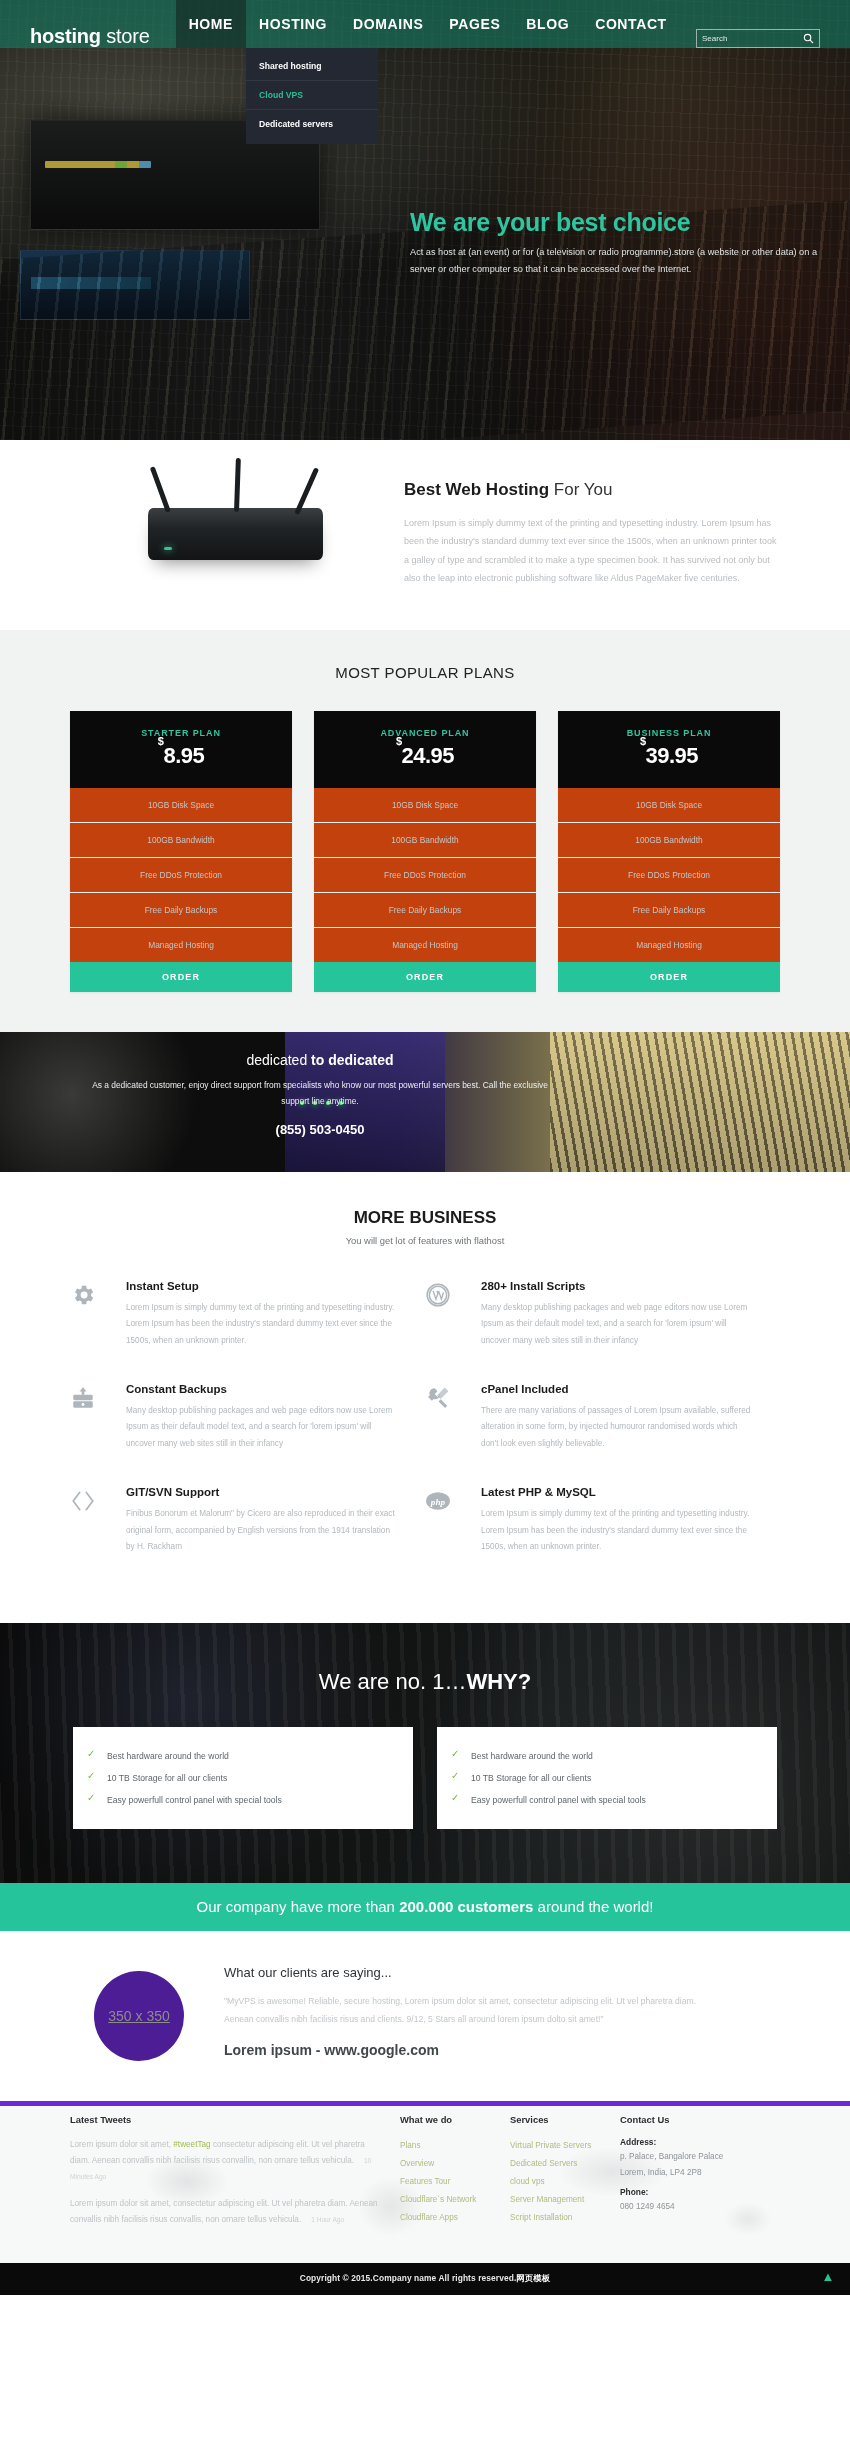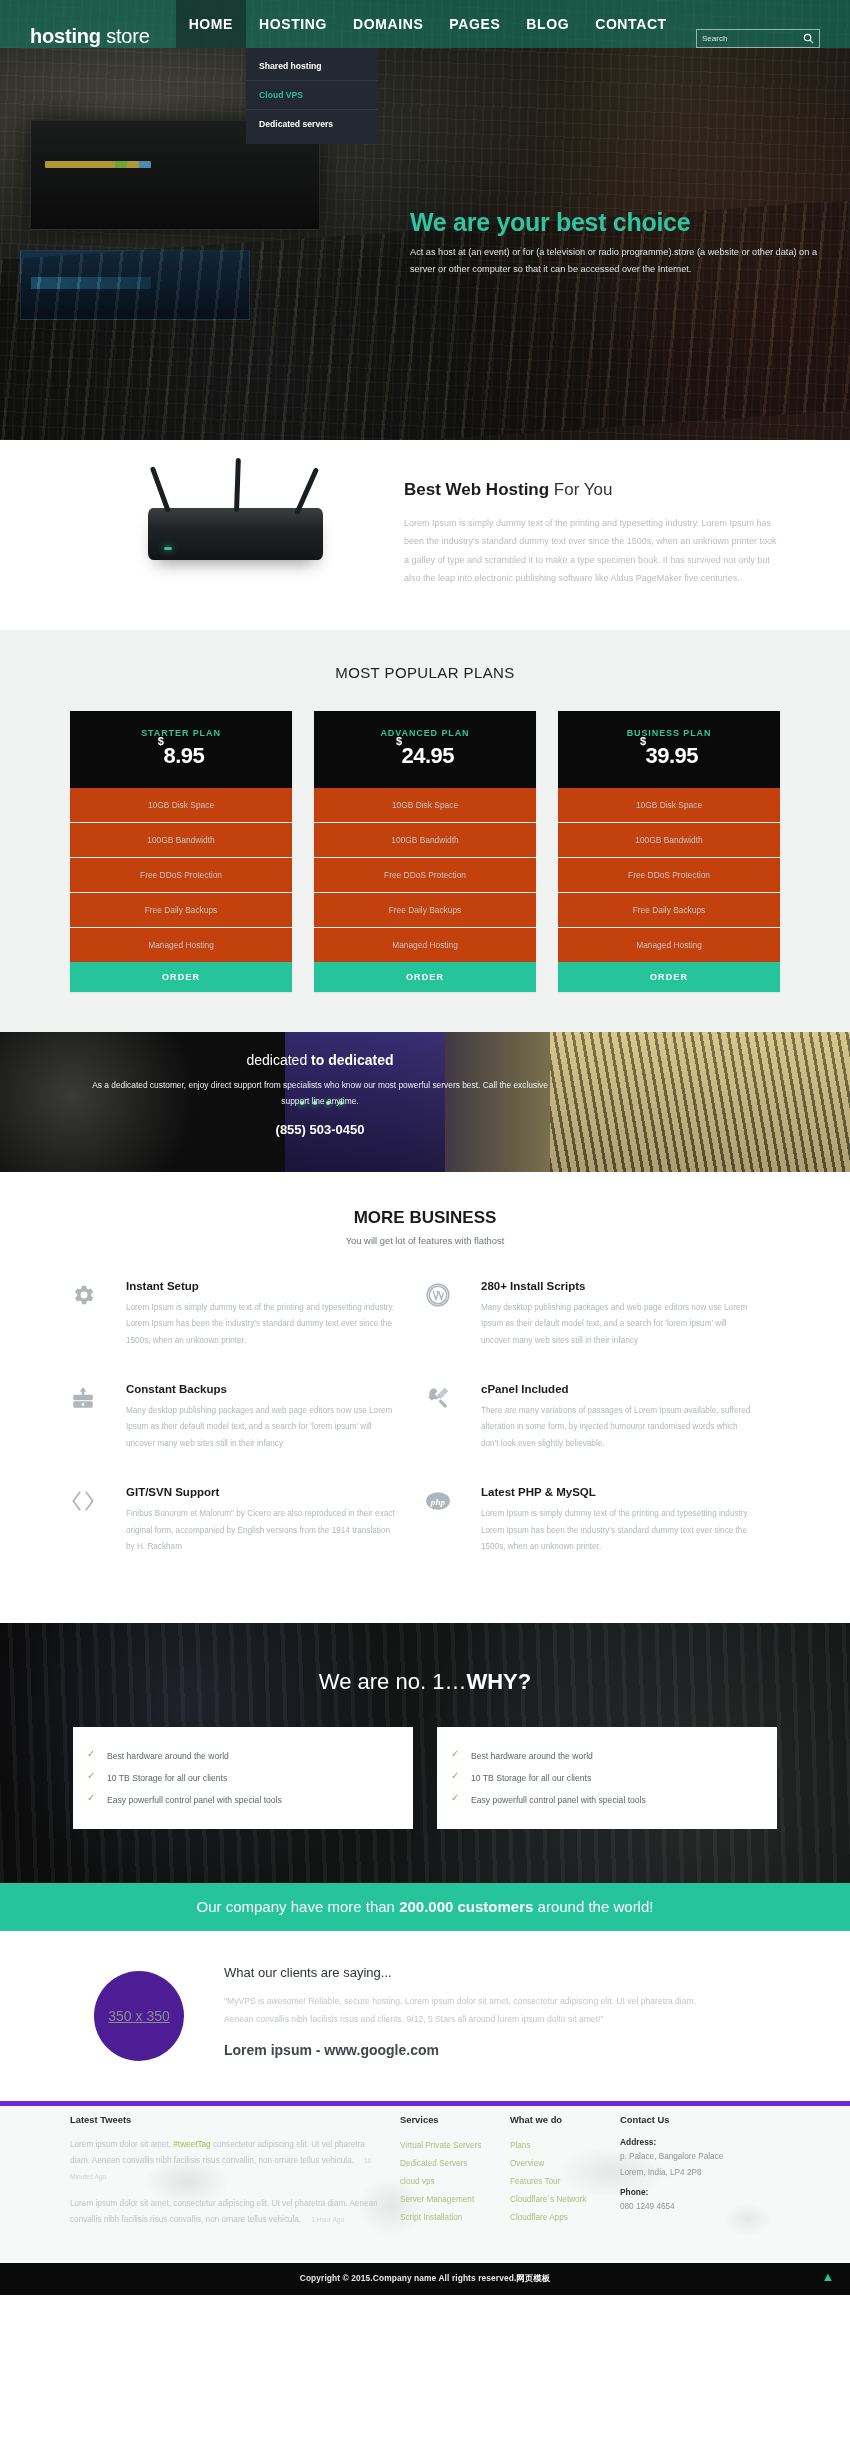"Services" div.f-col { order: before "What we do" -> after "What we do" }
